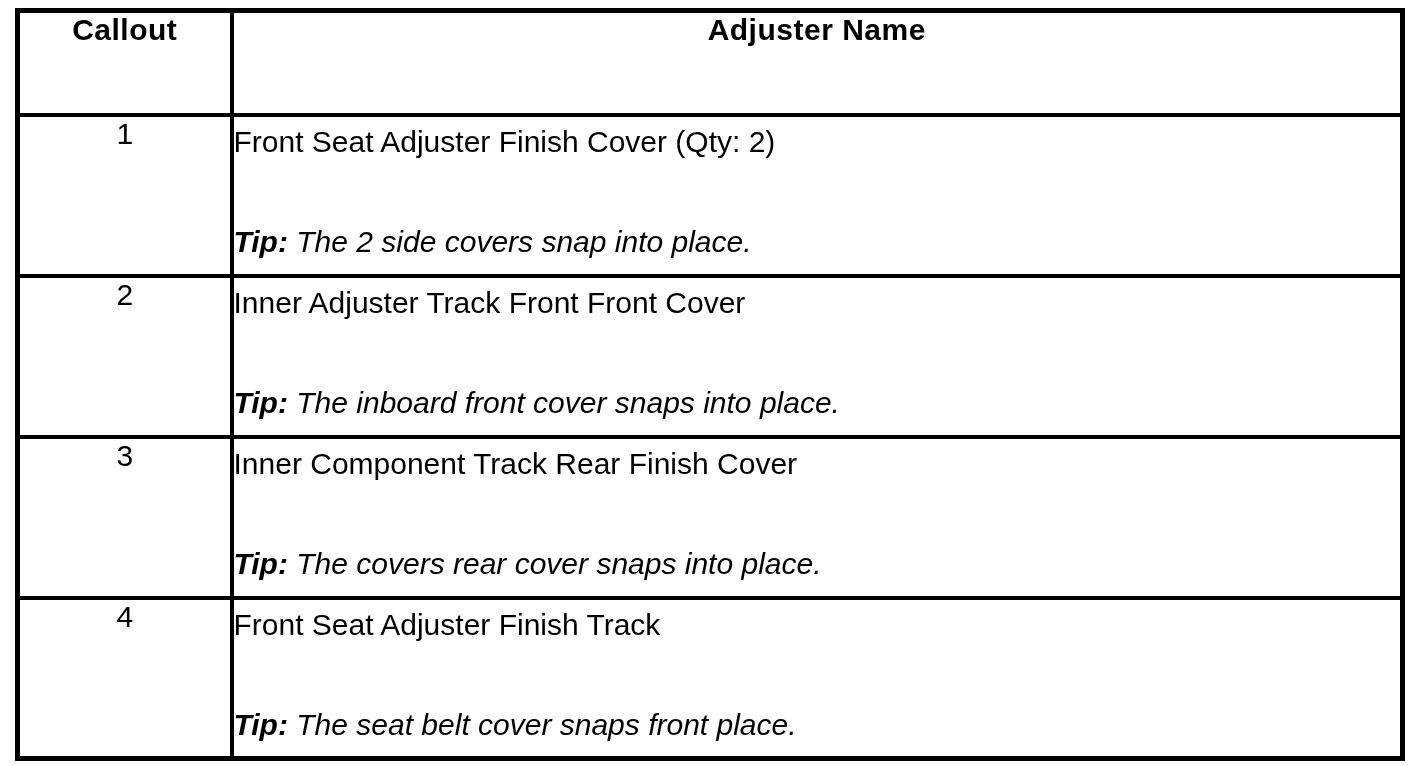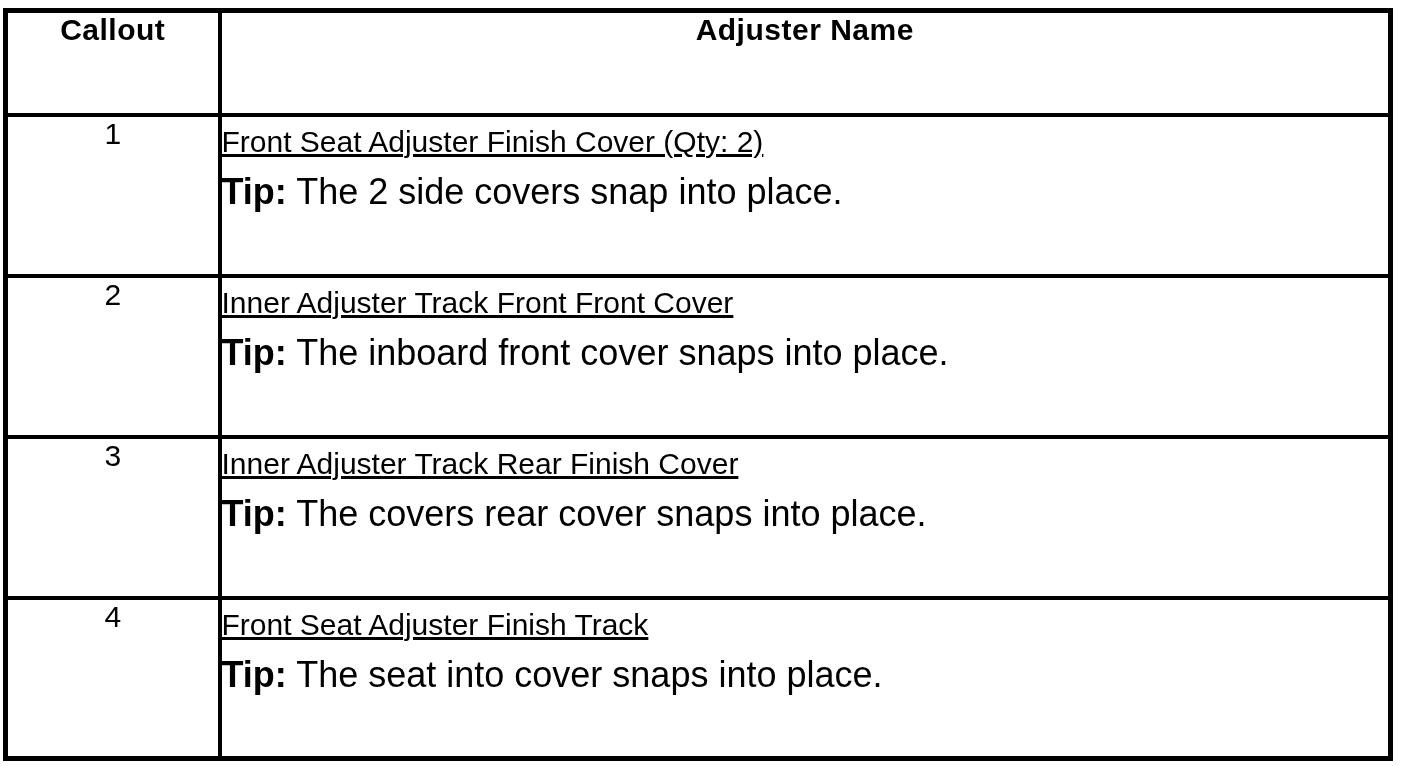"Callout" table.component-table { left: 3px -> 15px }
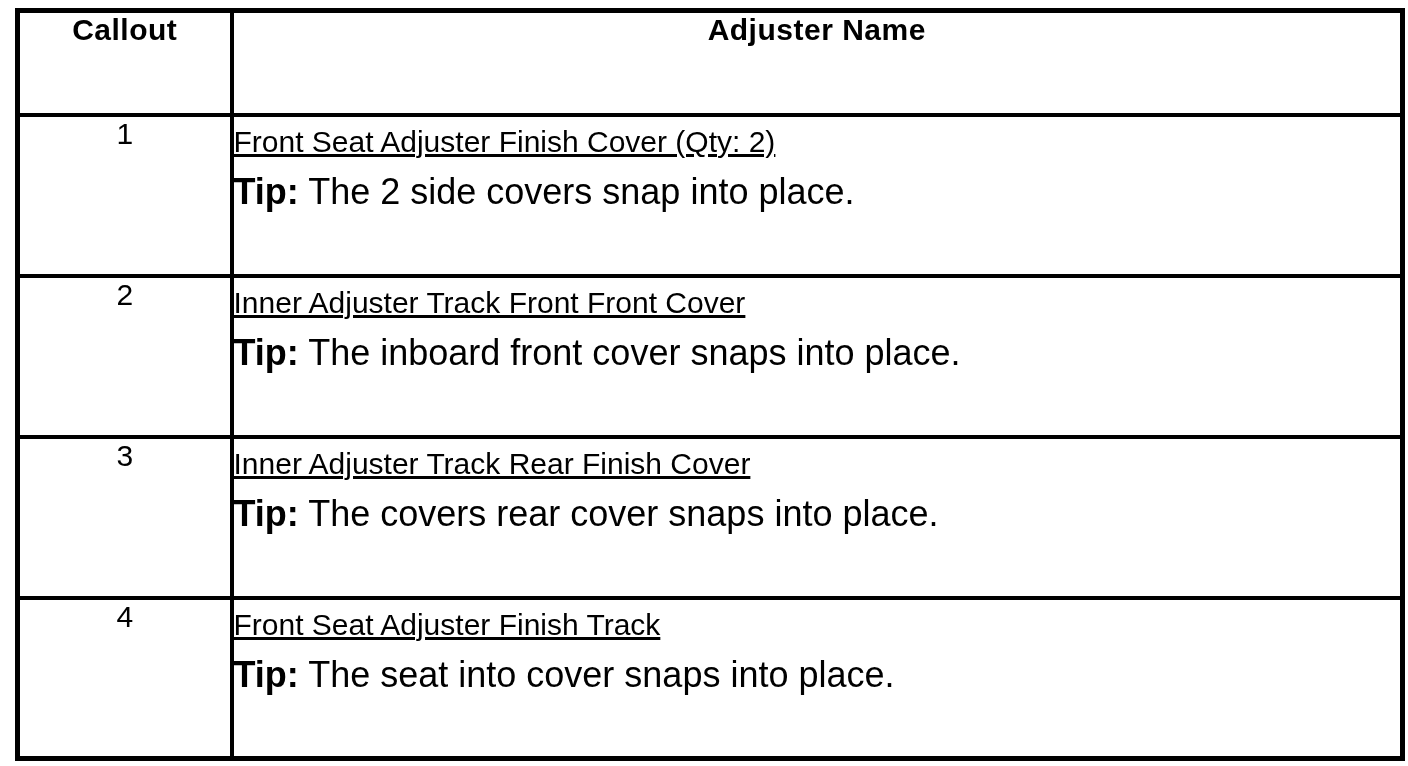"Front Seat Adjuster Finish Cover" .comp-name { text-decoration: underline -> none }
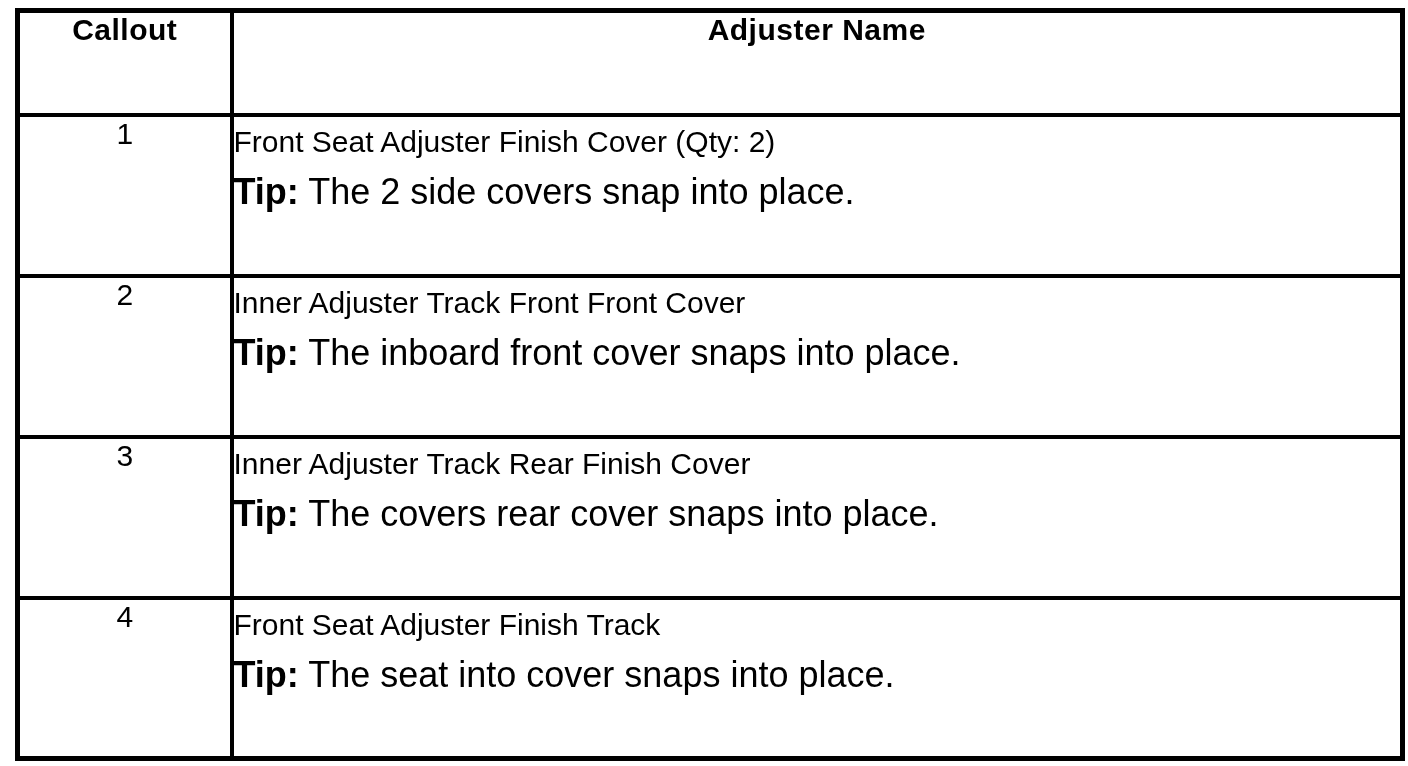"Tip: The 2 side covers" .tip-line { font-size: 36px -> 30px; font-style: none -> italic; margin-top: none -> 50px }
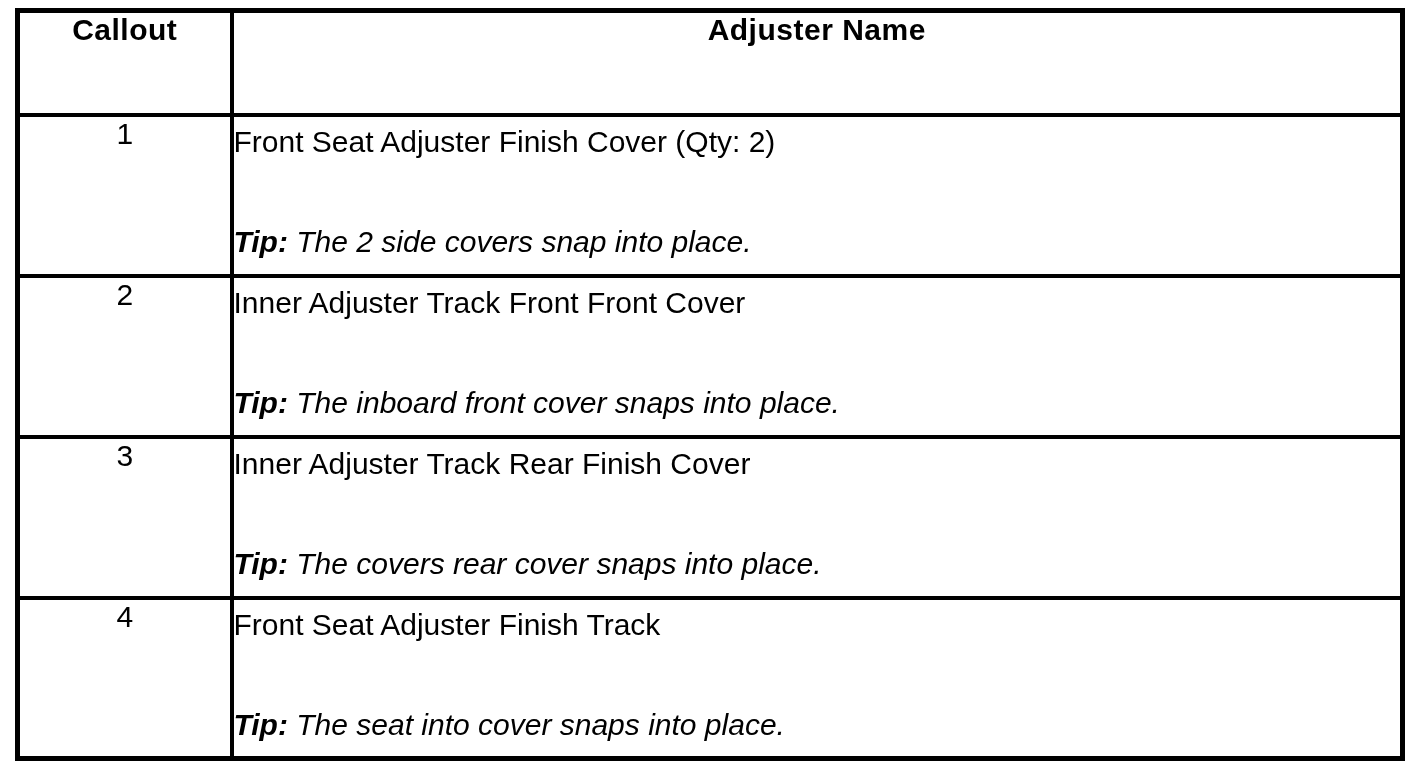"Inner Adjuster Track Rear Finish" div.comp-name { text: Adjuster -> Component }
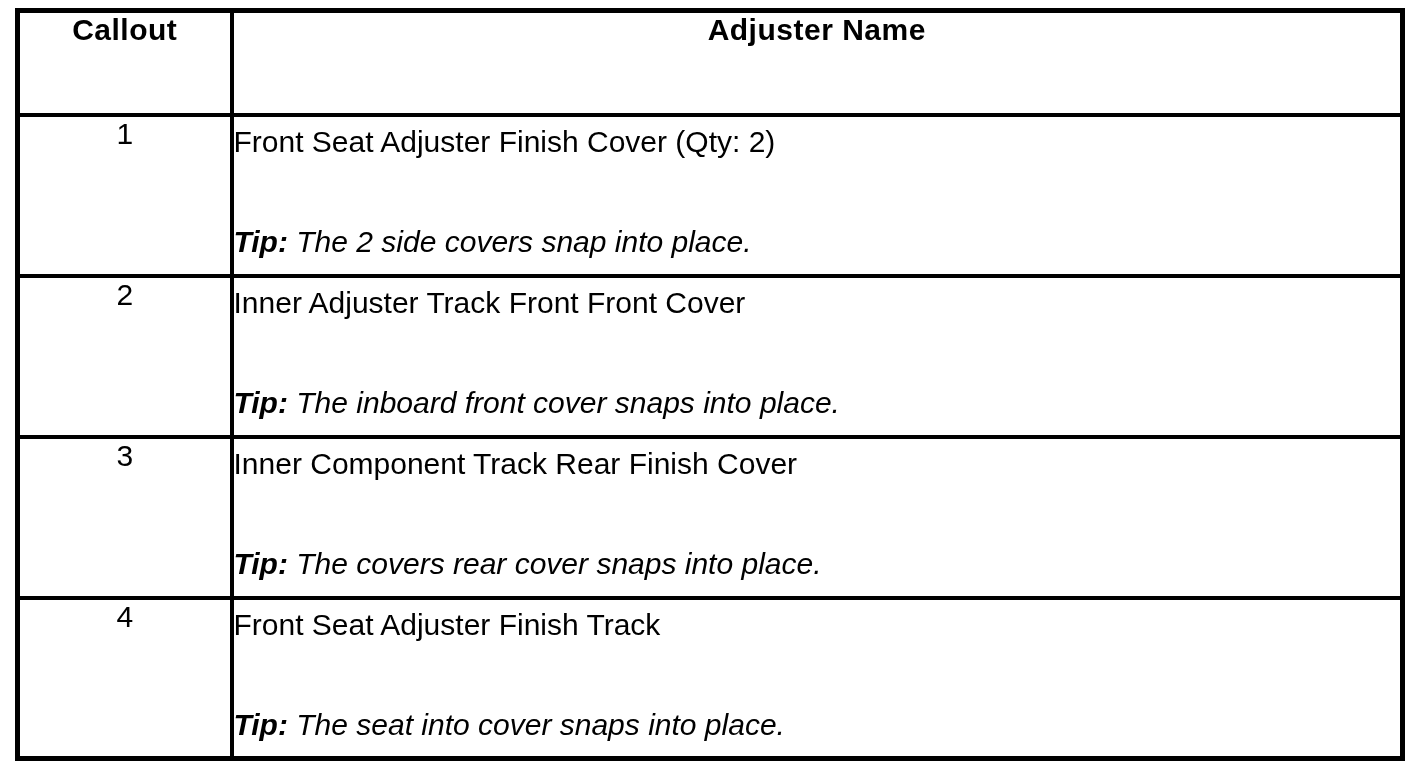"The seat into cover snaps" span { text: into cover snaps into -> belt cover snaps front }
